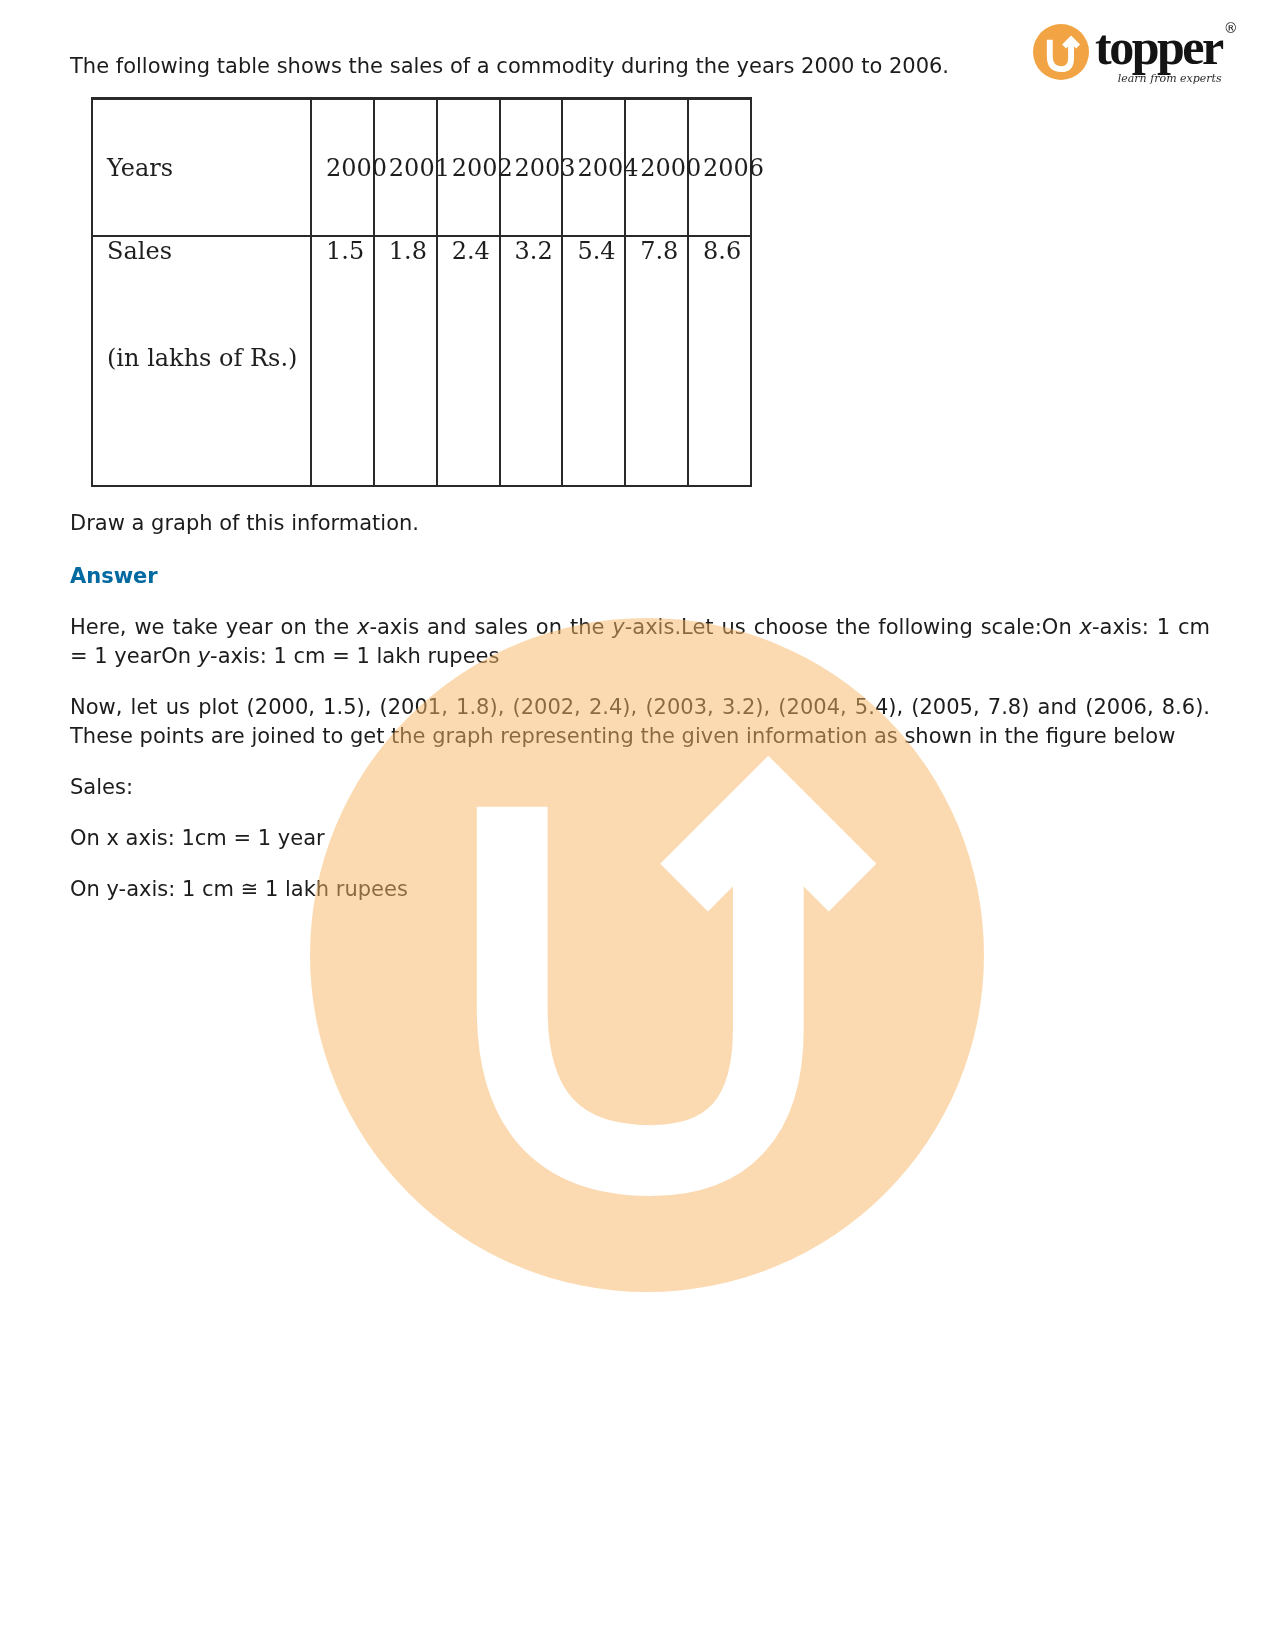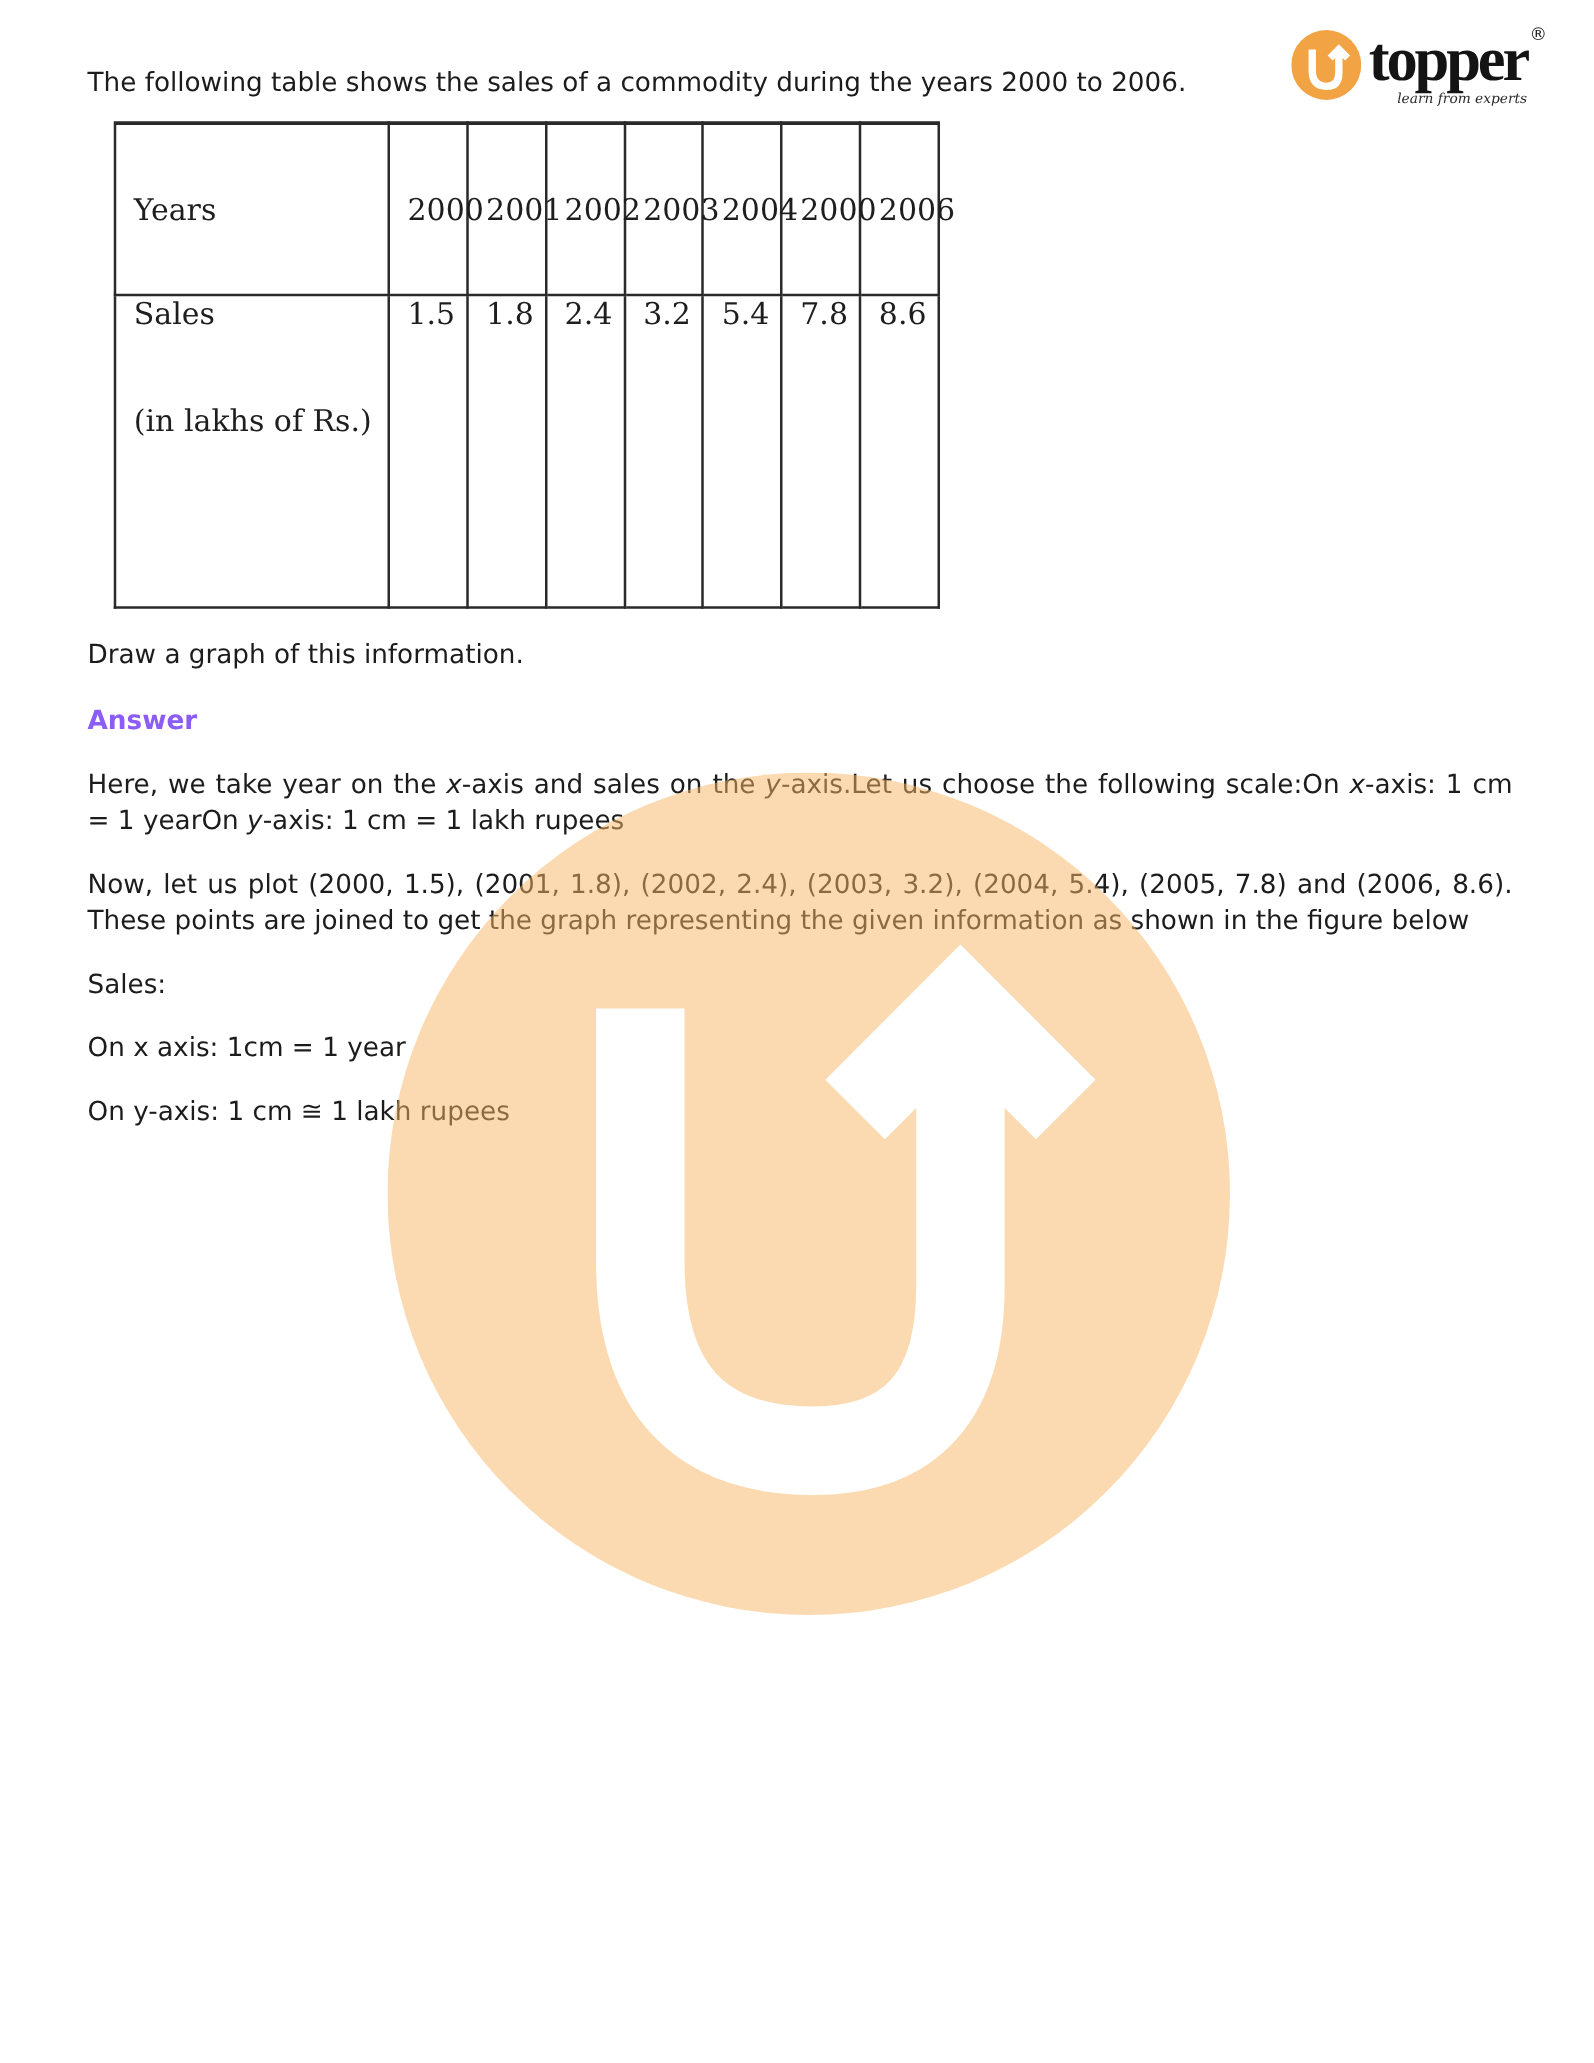"(in lakhs of Rs.)" .unit-line { margin-top: 58px -> 79px }
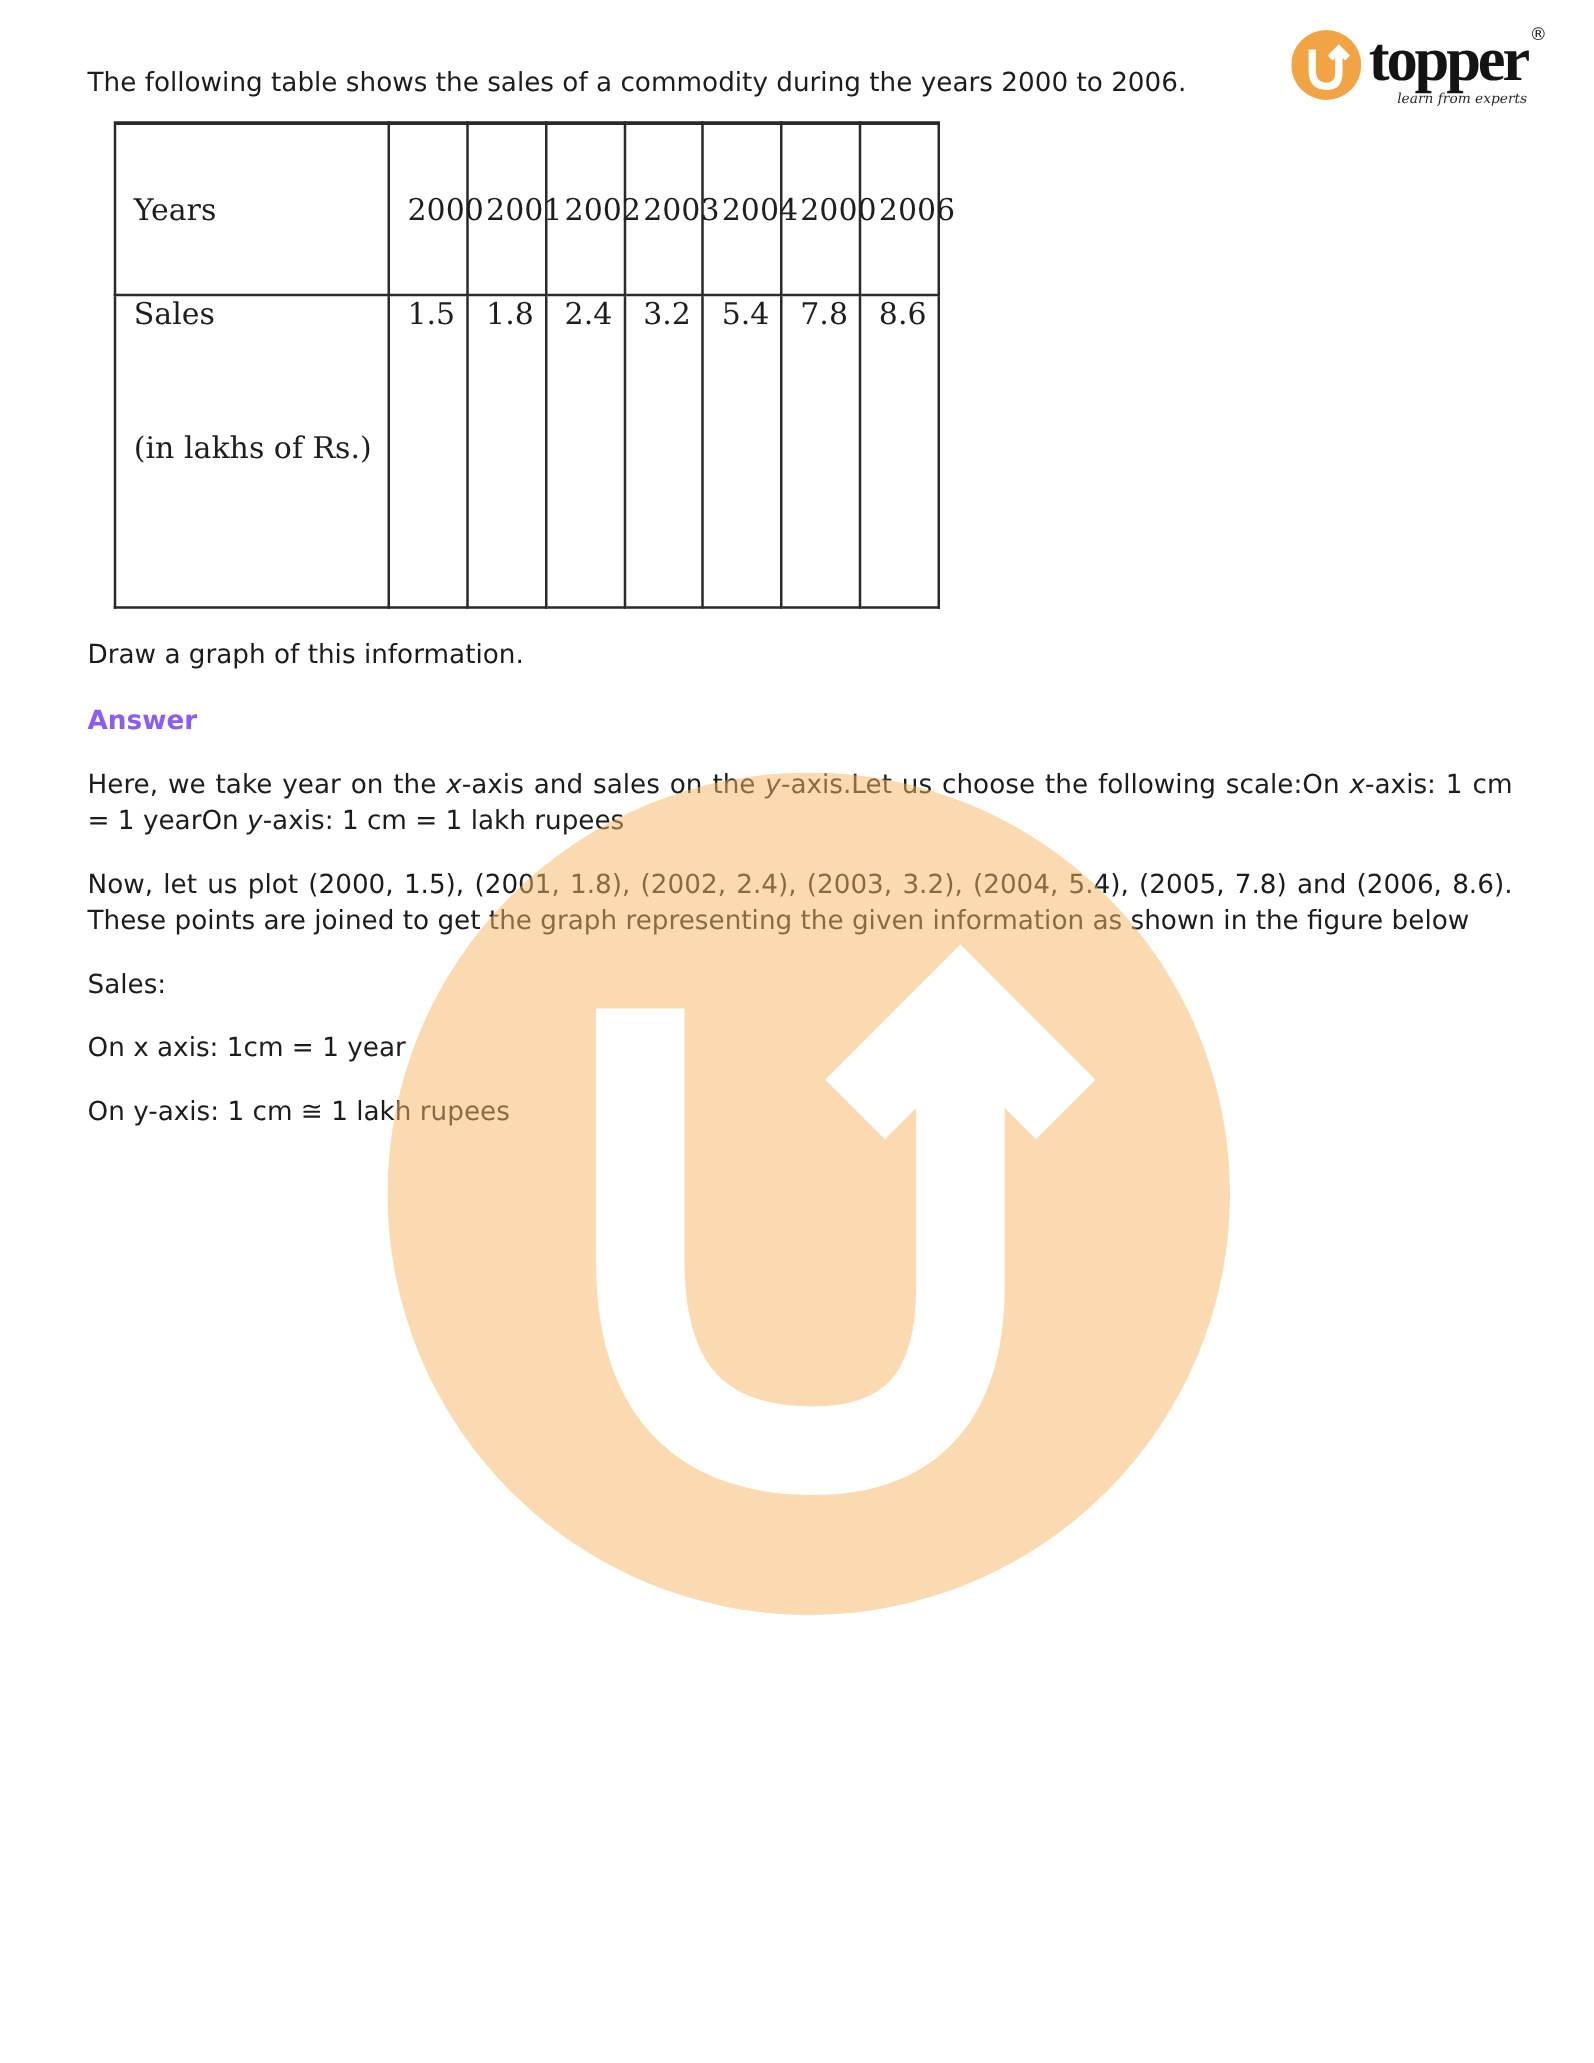"Answer" .answer-head { color: #8b5cf6 -> #0369a1 }
